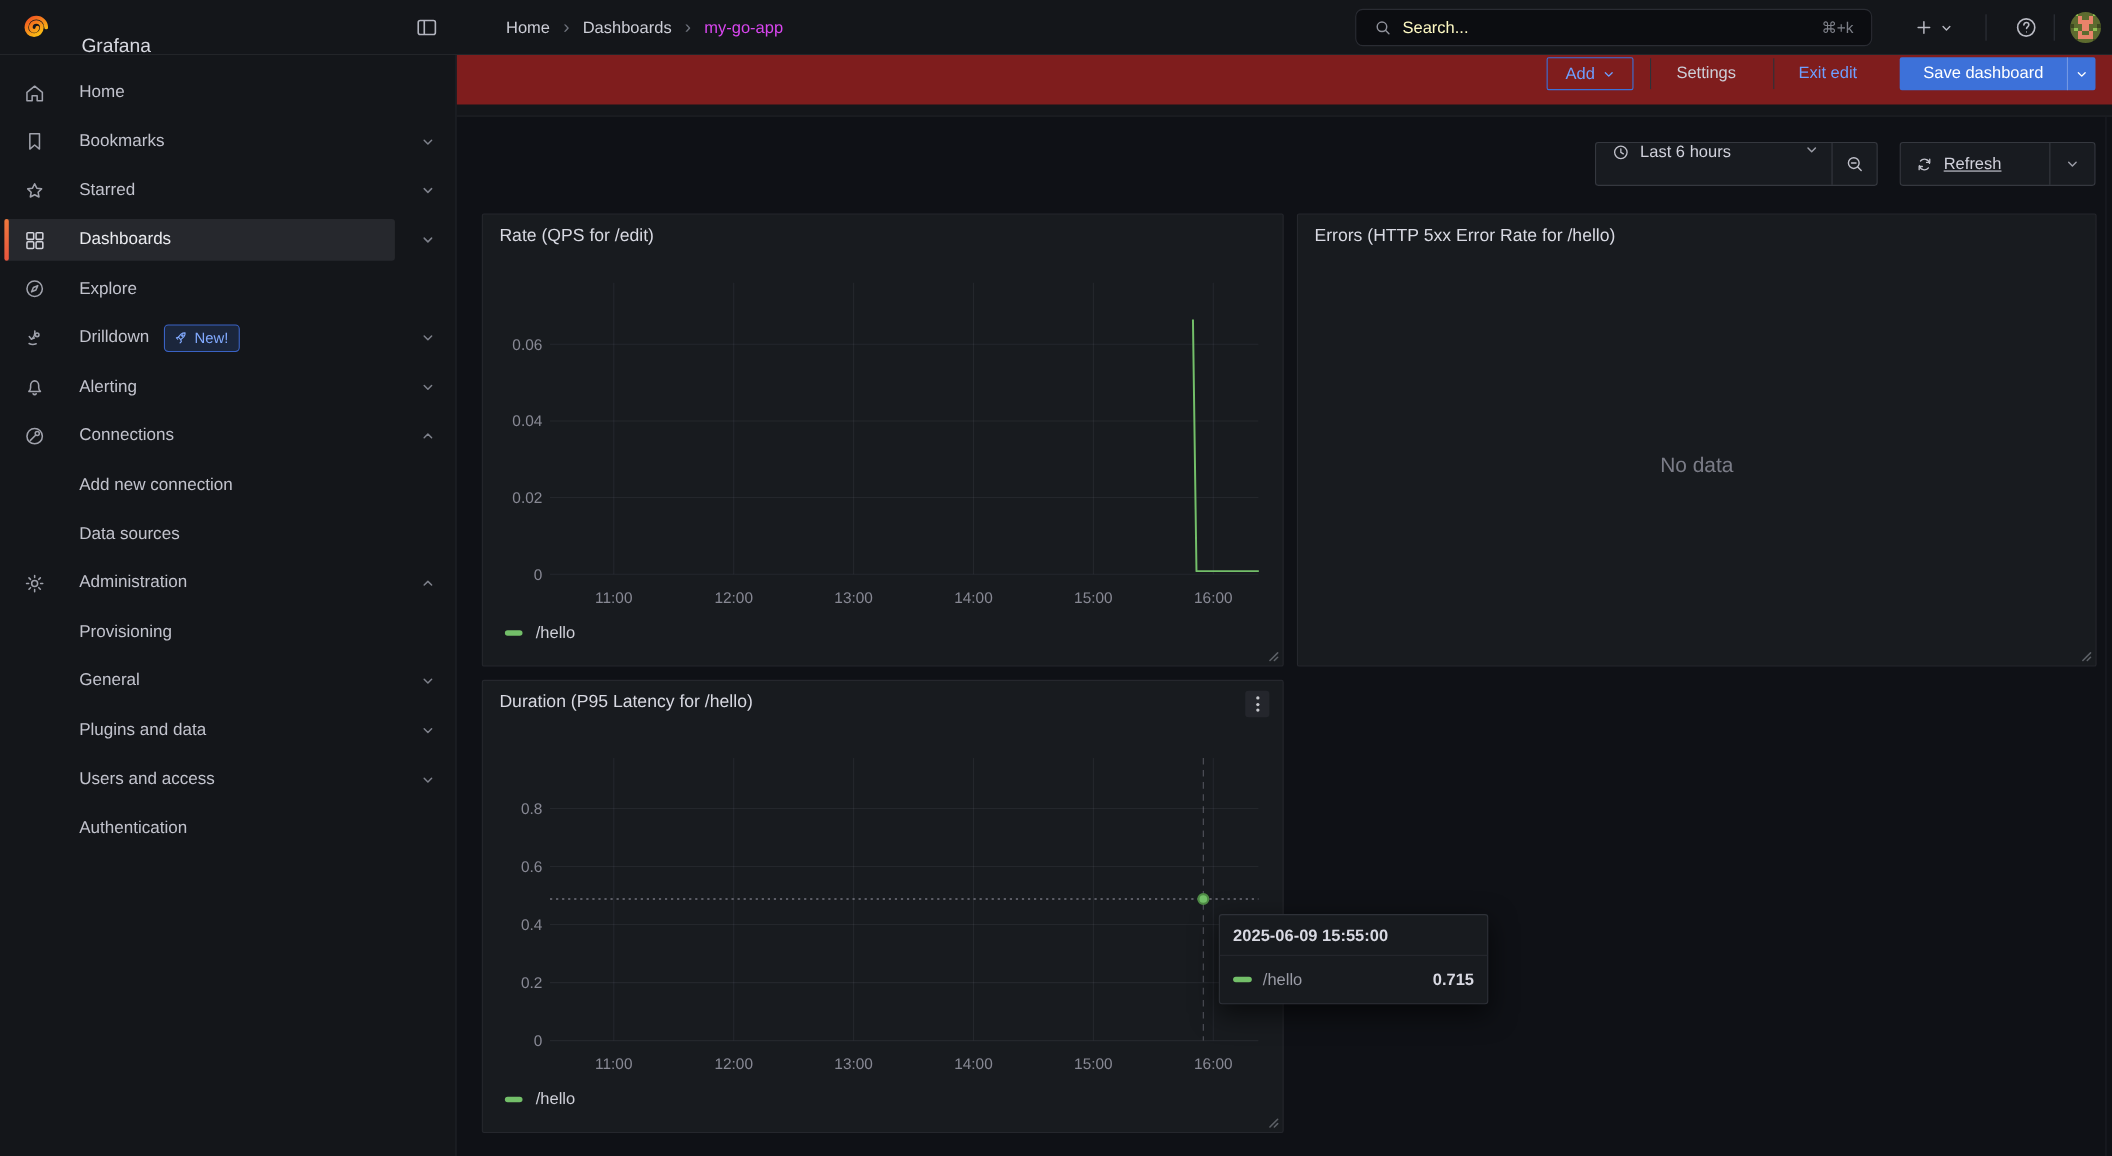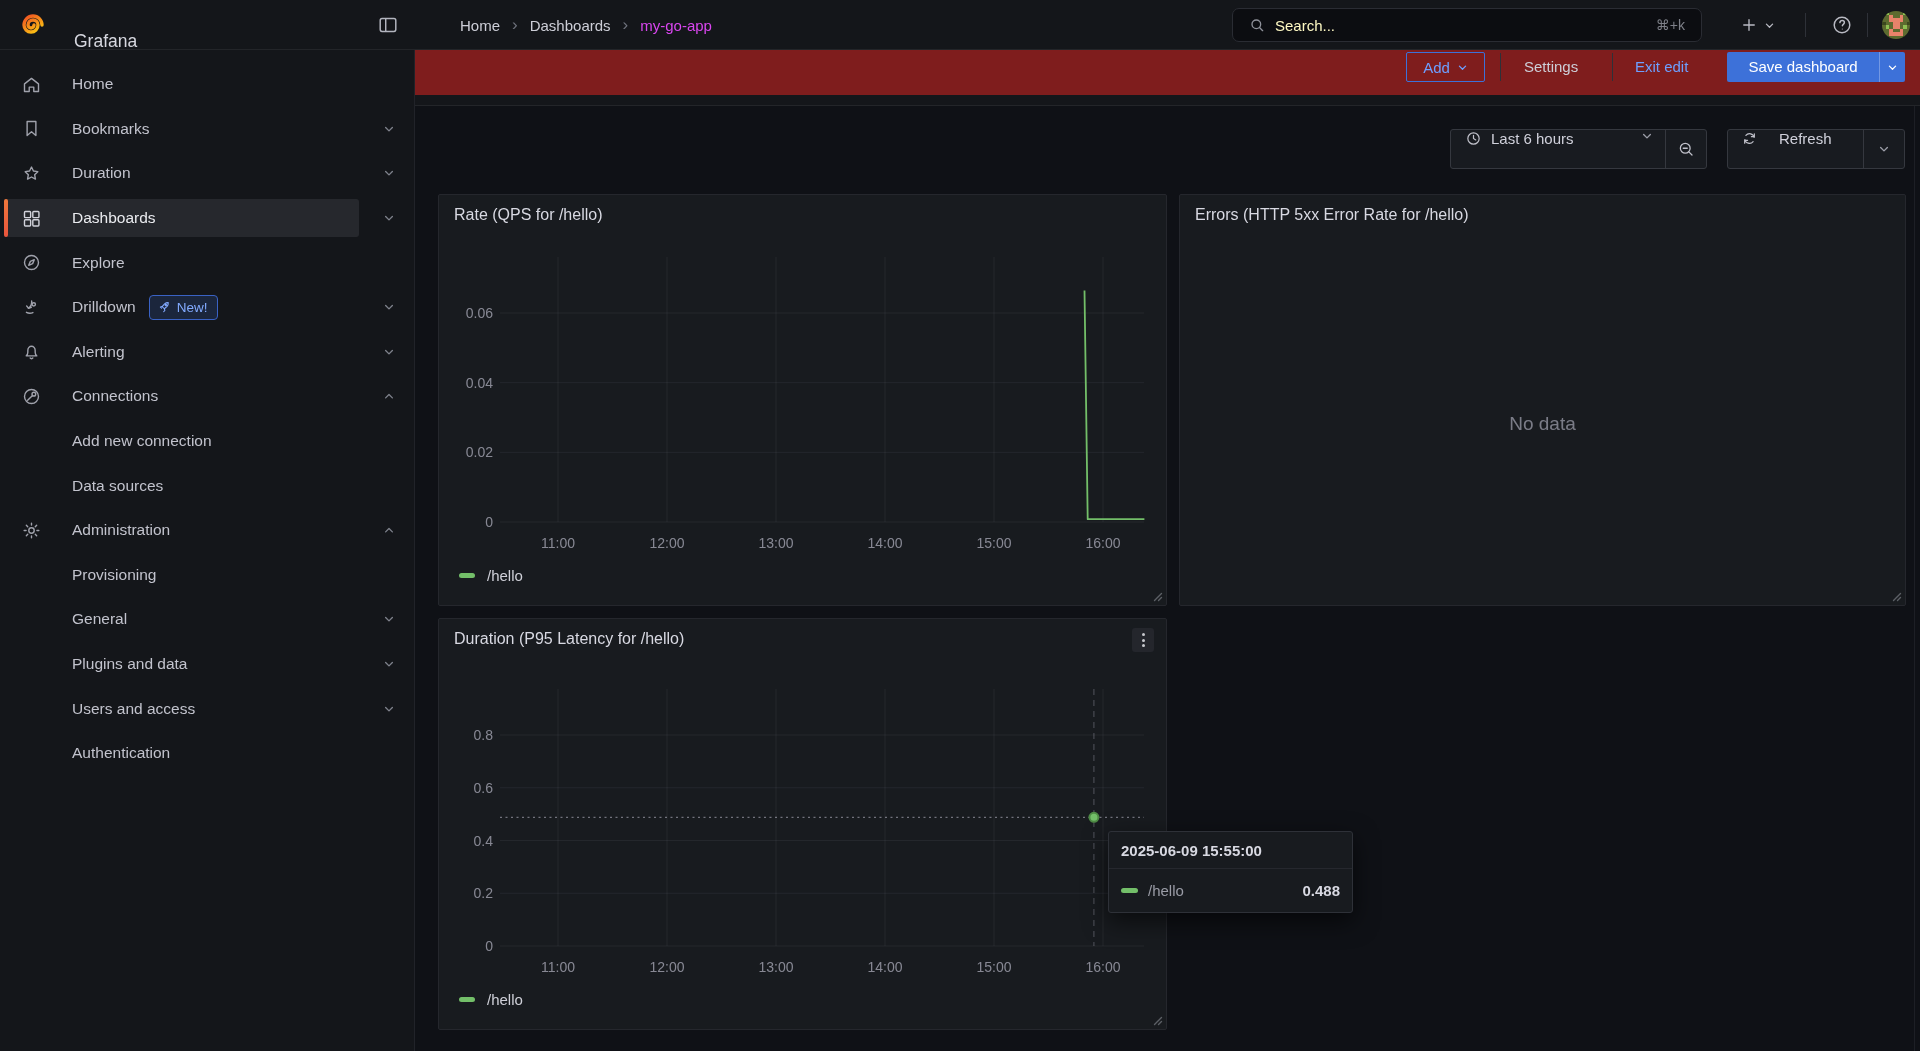"Refresh" #refresh-group .main { align-items: none -> center; gap: 21px -> 9px; text-decoration: none -> underline }
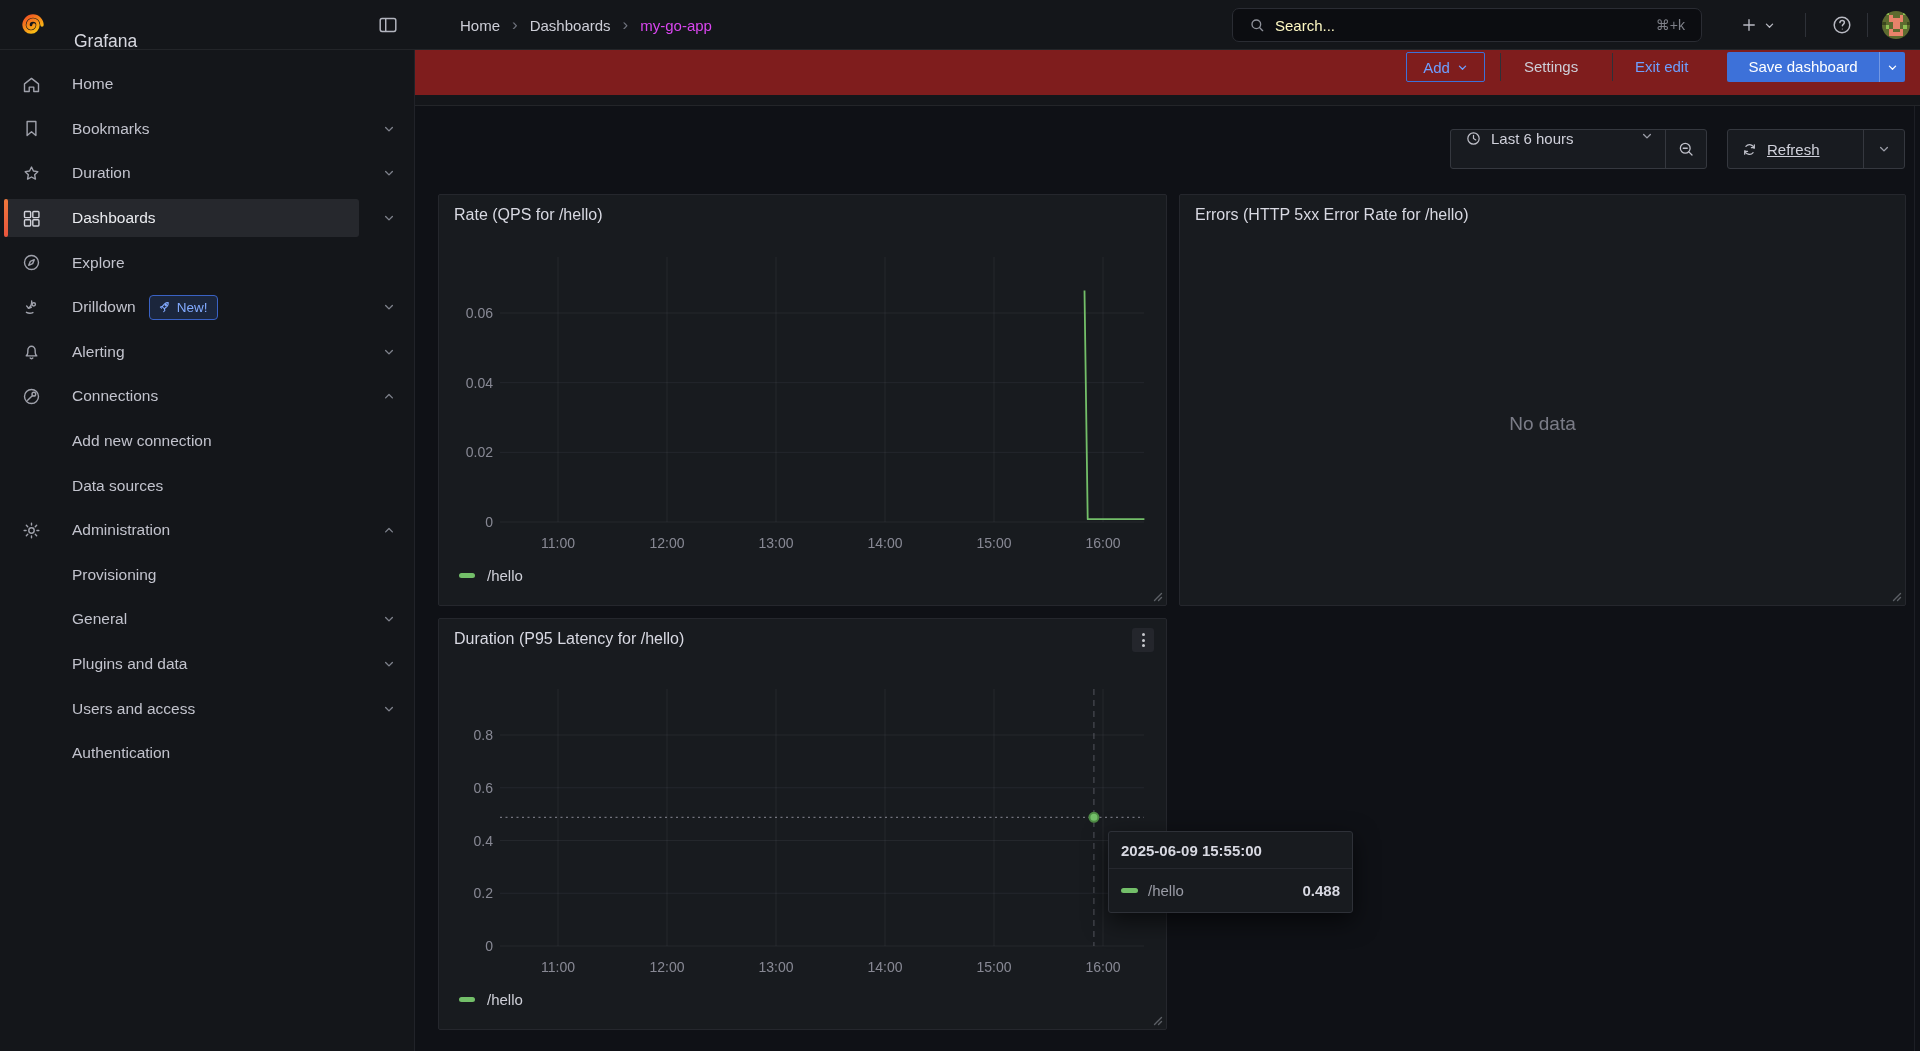"Duration" span.s-label { text: Duration -> Starred }
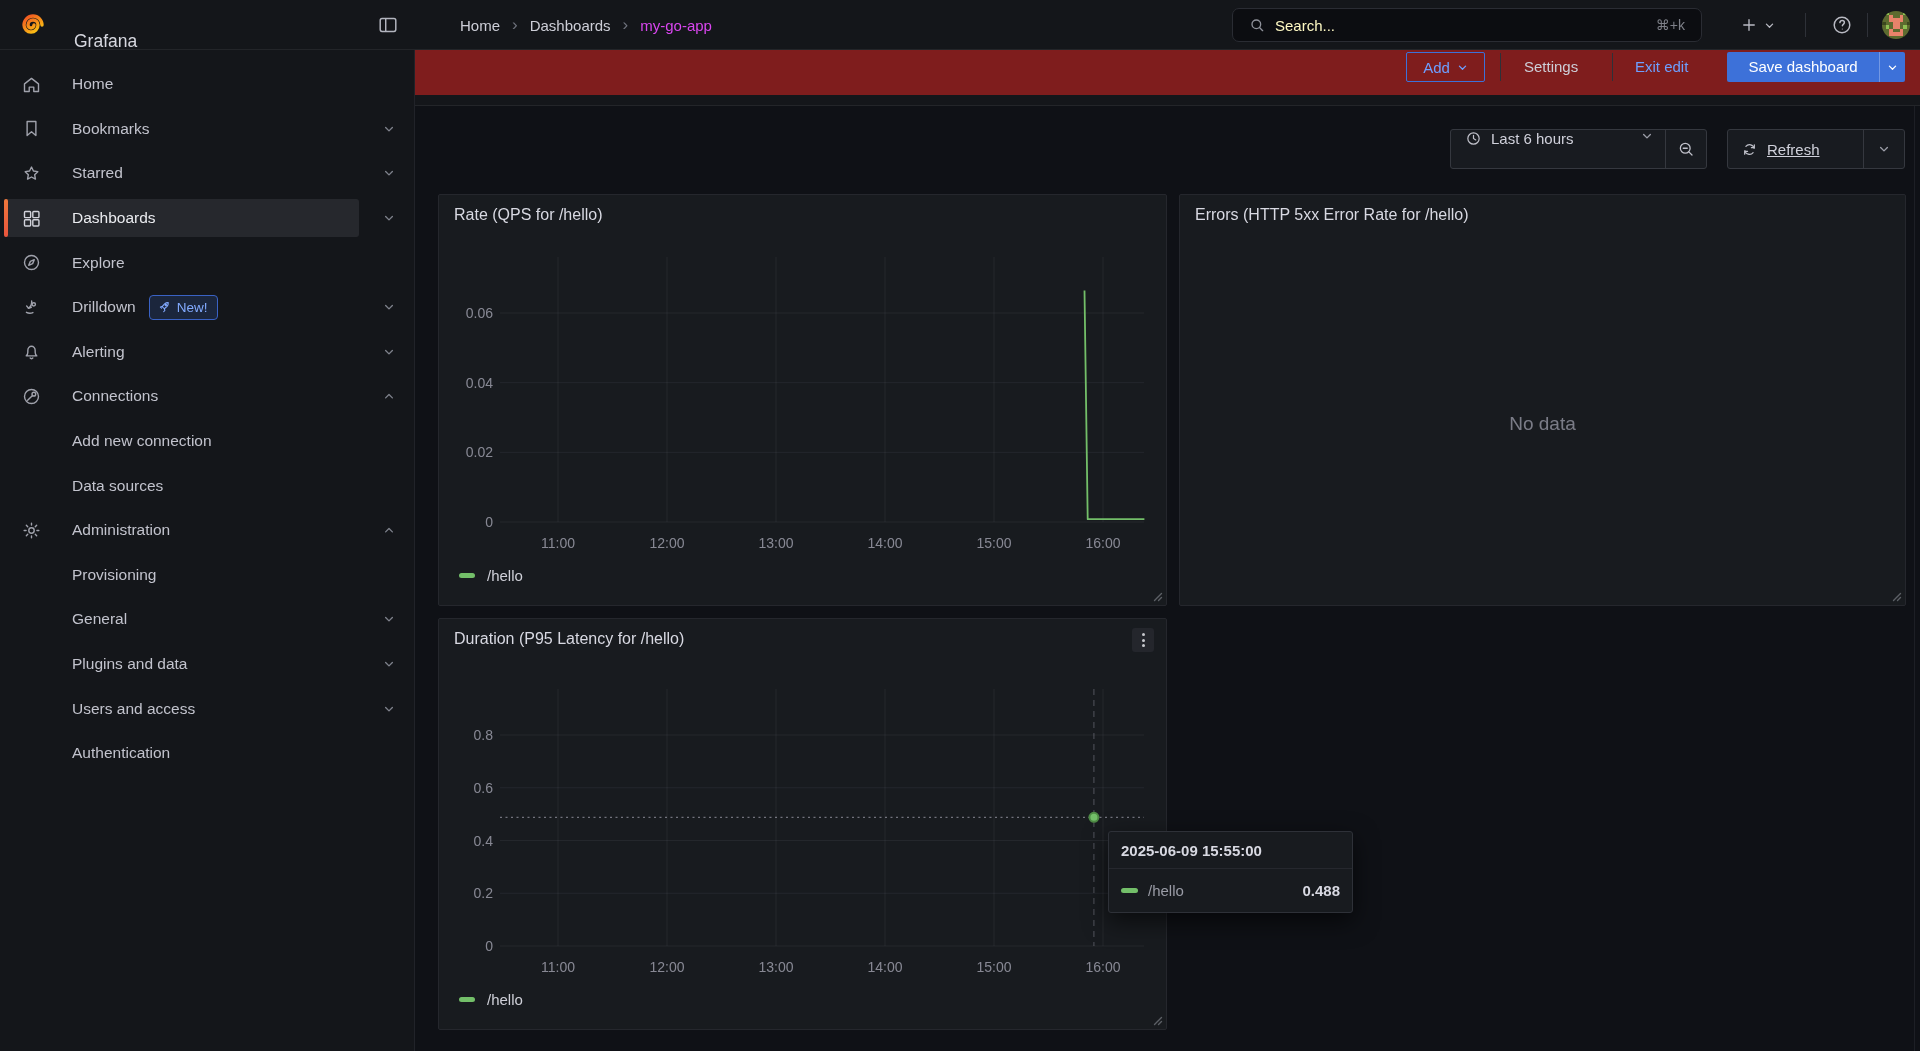"Rate (QPS for /hello)" h2.panel-title { text: /hello -> /edit }
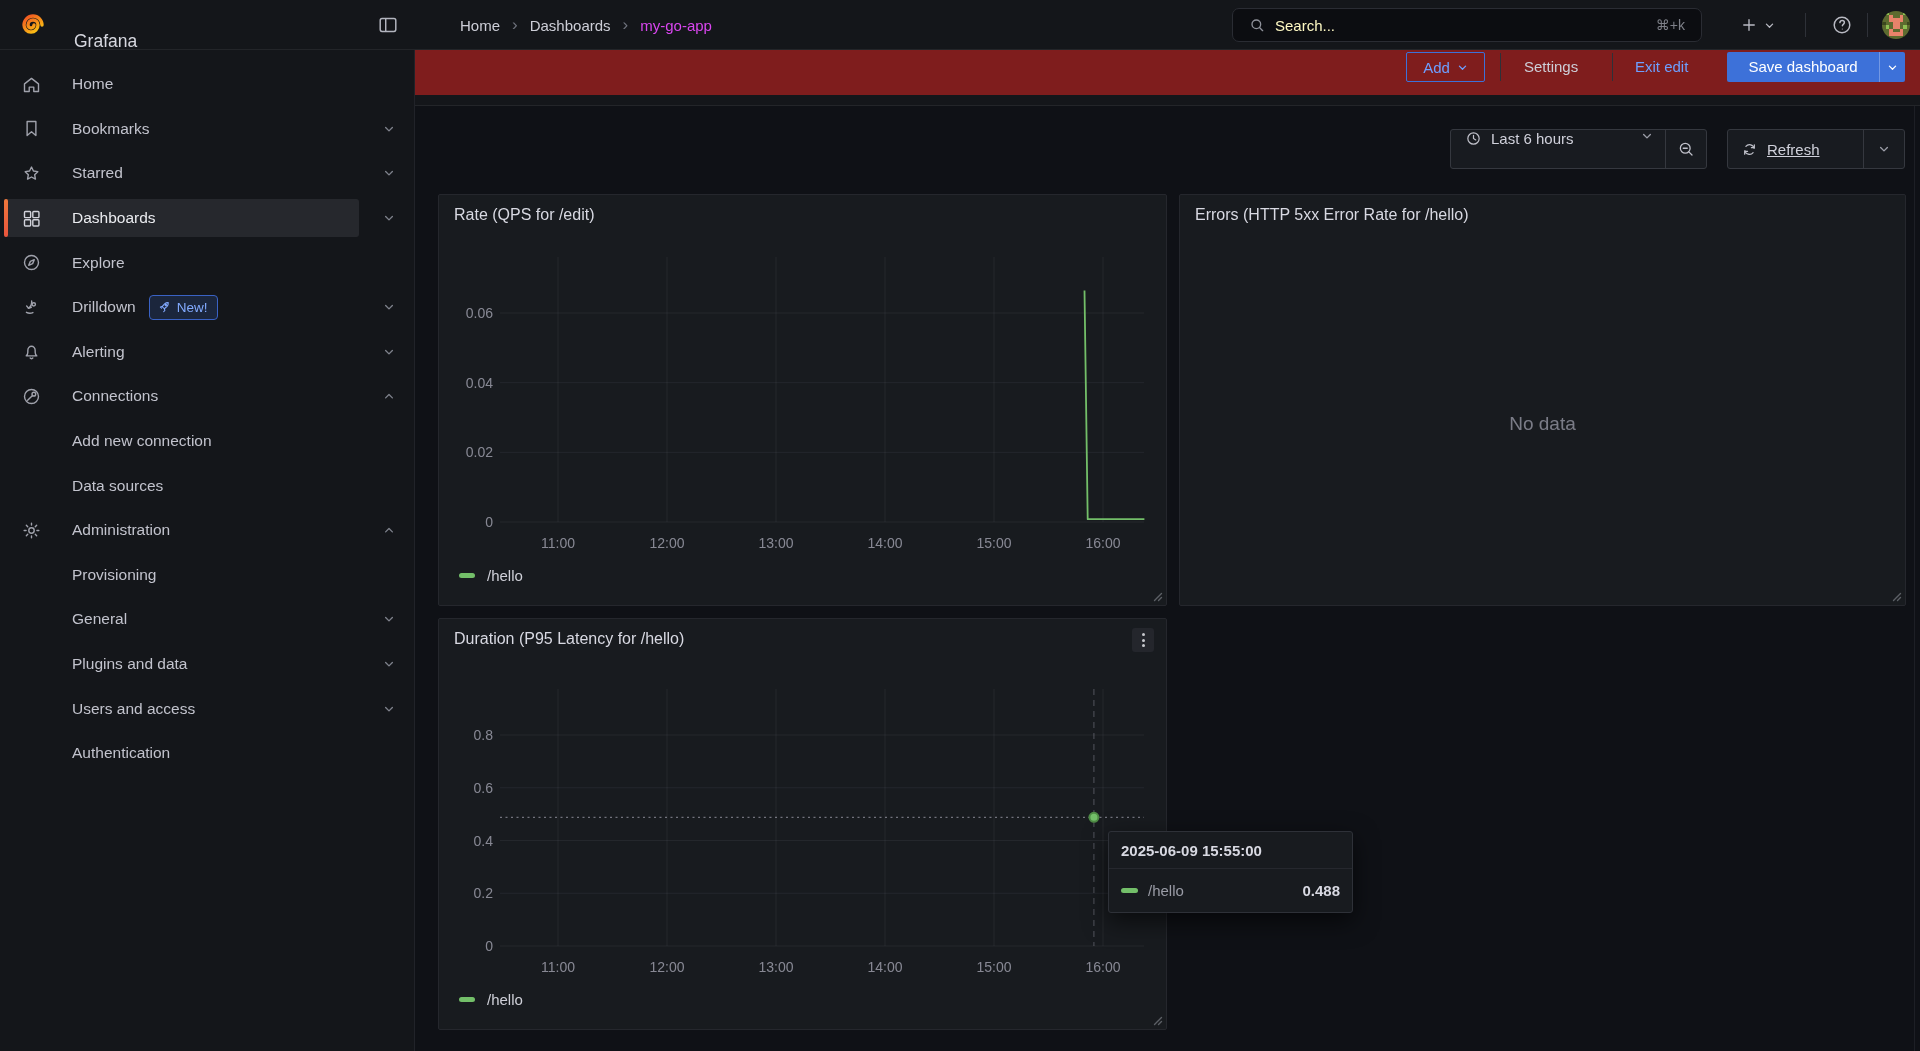"0.488" span.tt-value { text: 0.488 -> 0.715 }
